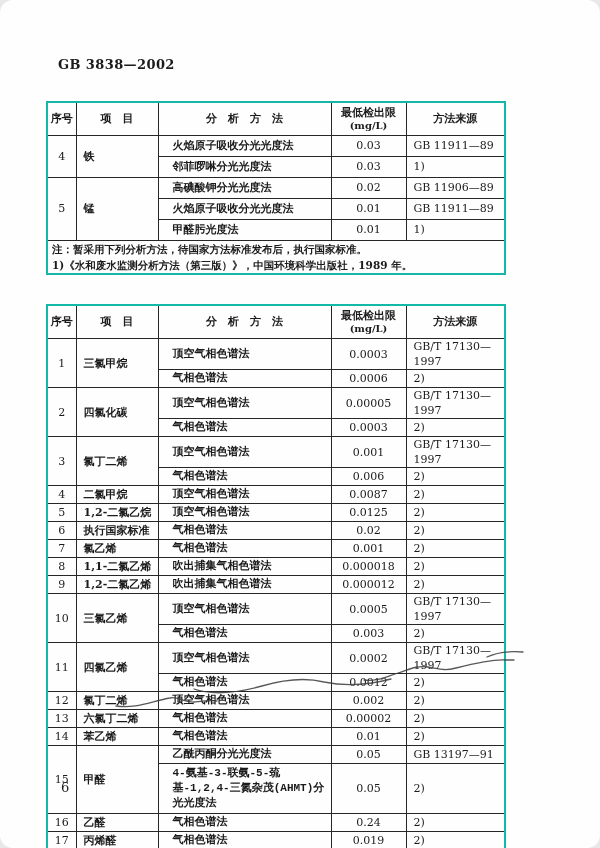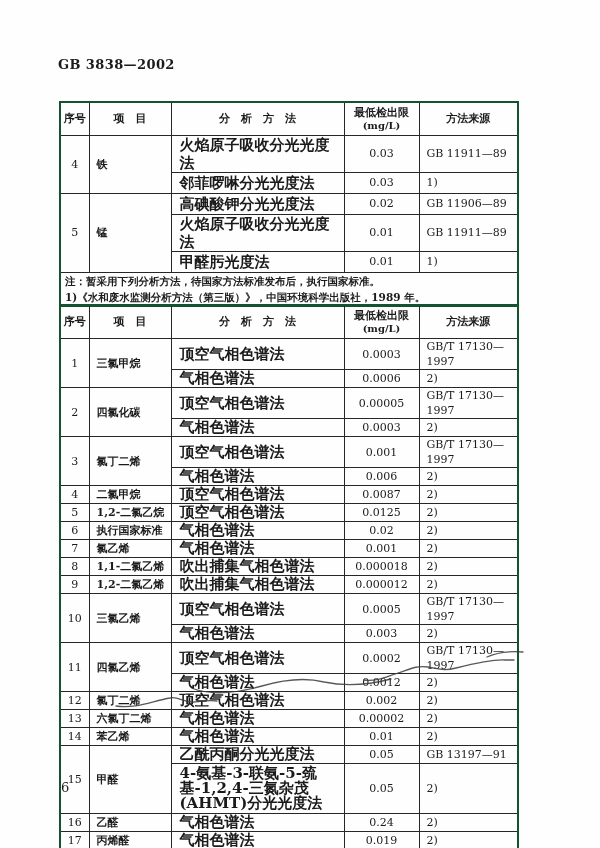"GB 3838—2002" .page { border-radius: none -> 13px }
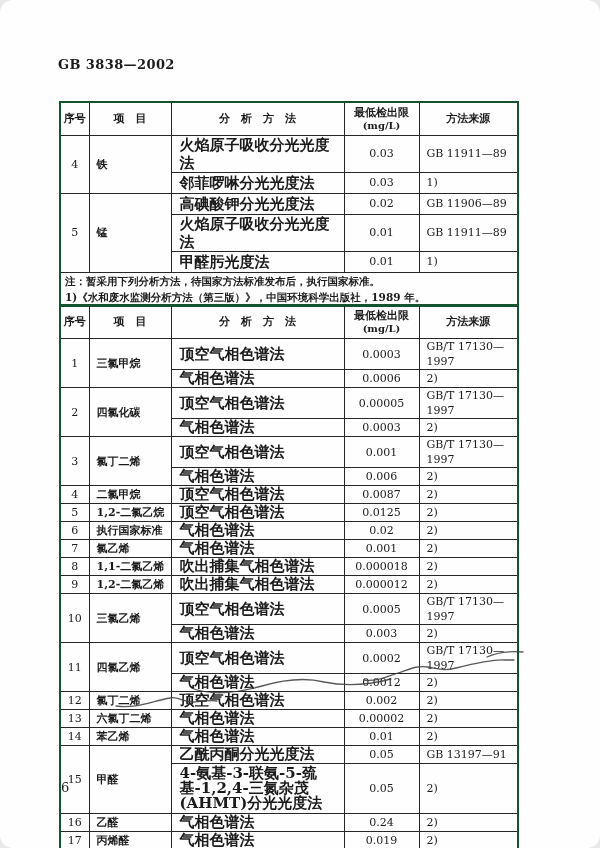"序号" table.t { border: 2px solid #14532d -> 2px solid #14b8a6; left: 59px -> 46px }
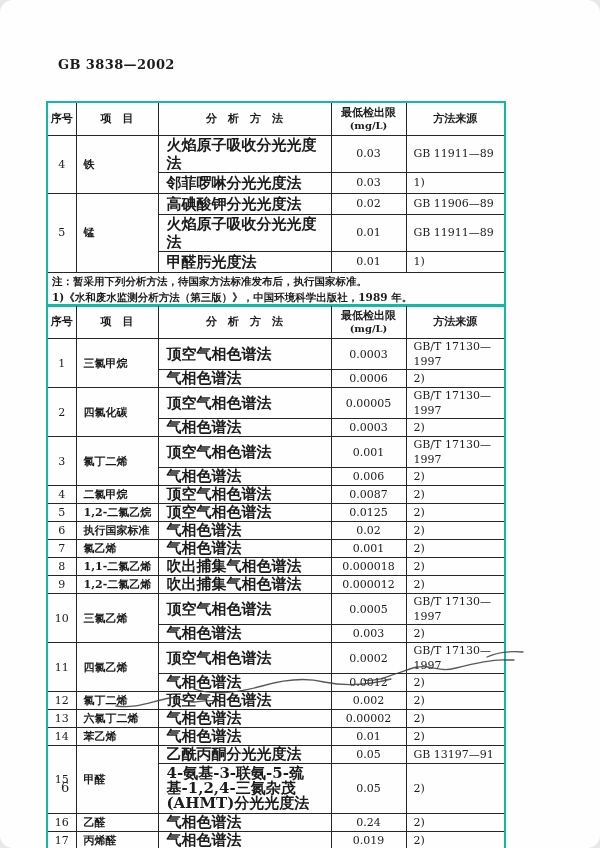"火焰原子吸收分光光度法" .t td.method { font-family: none -> Liberation Mono, monospace; font-size: 15px -> 11px; padding-left: 8px -> 14px }
